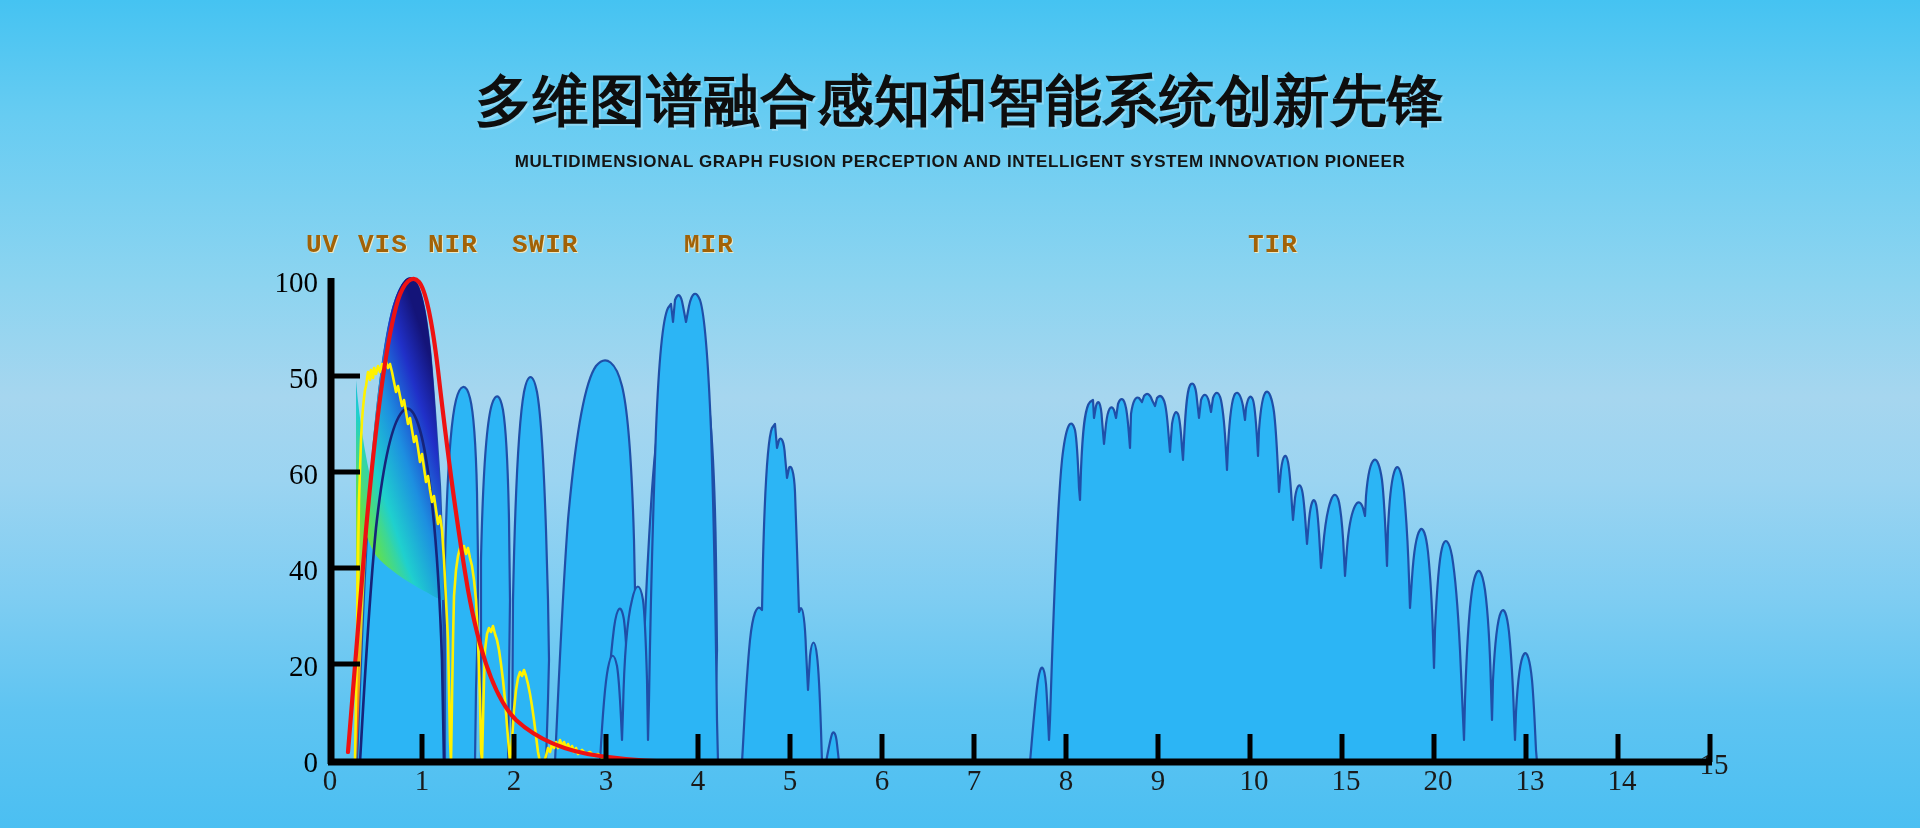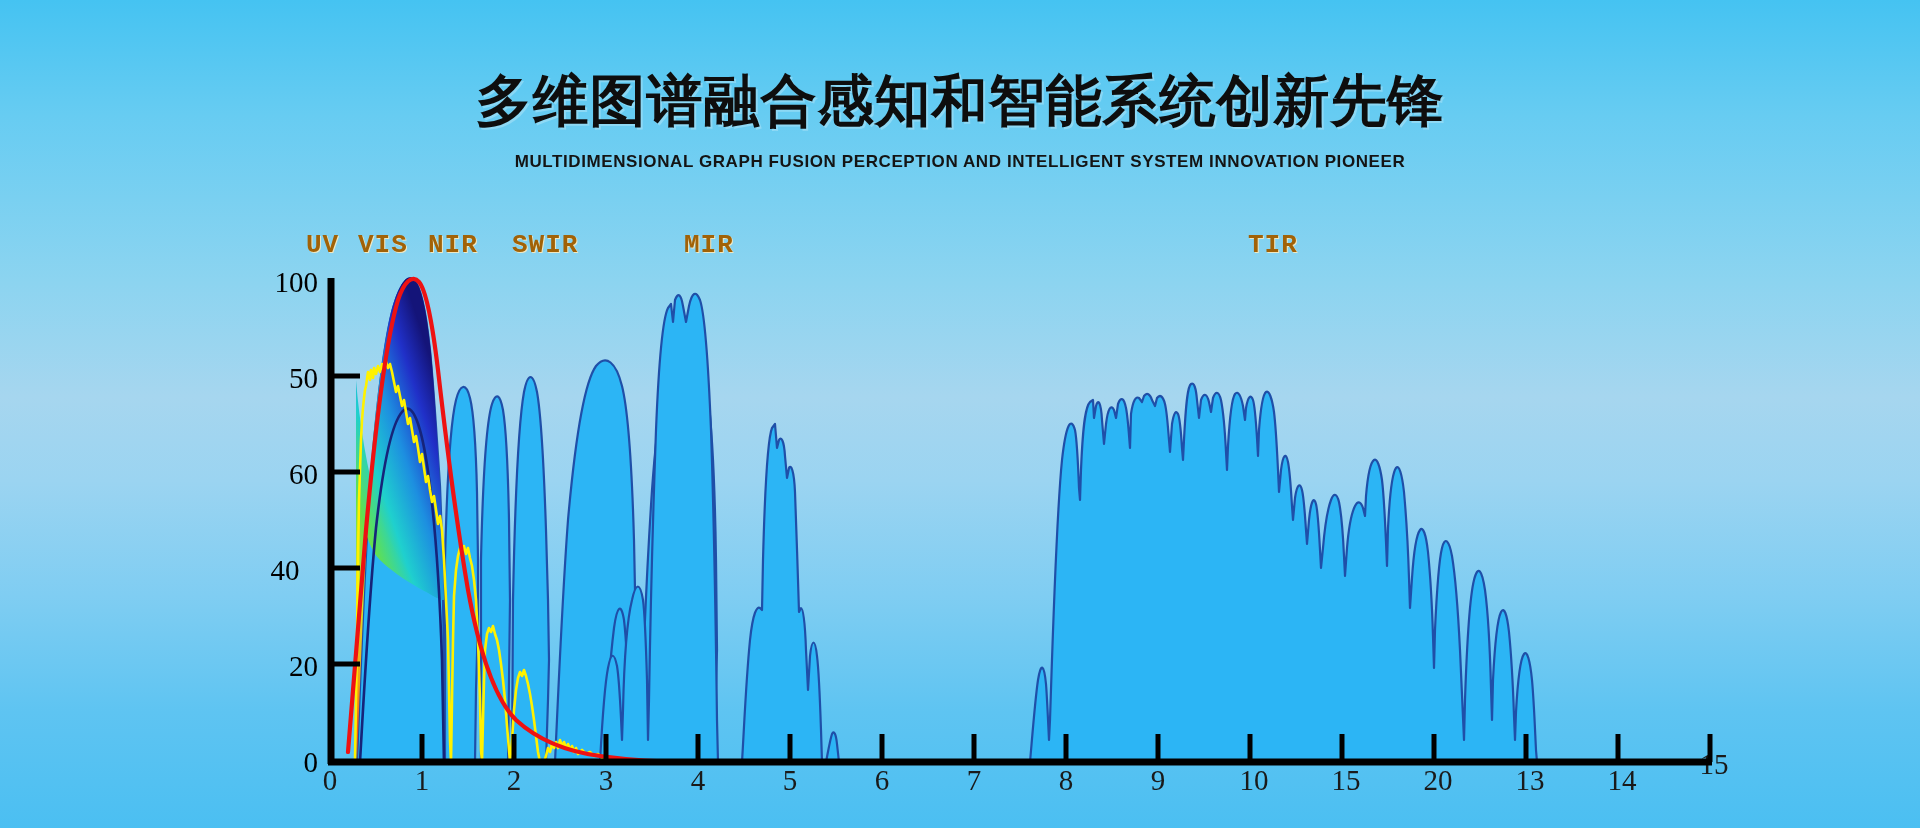"40" div.ytick-label { text-align: center -> none }
